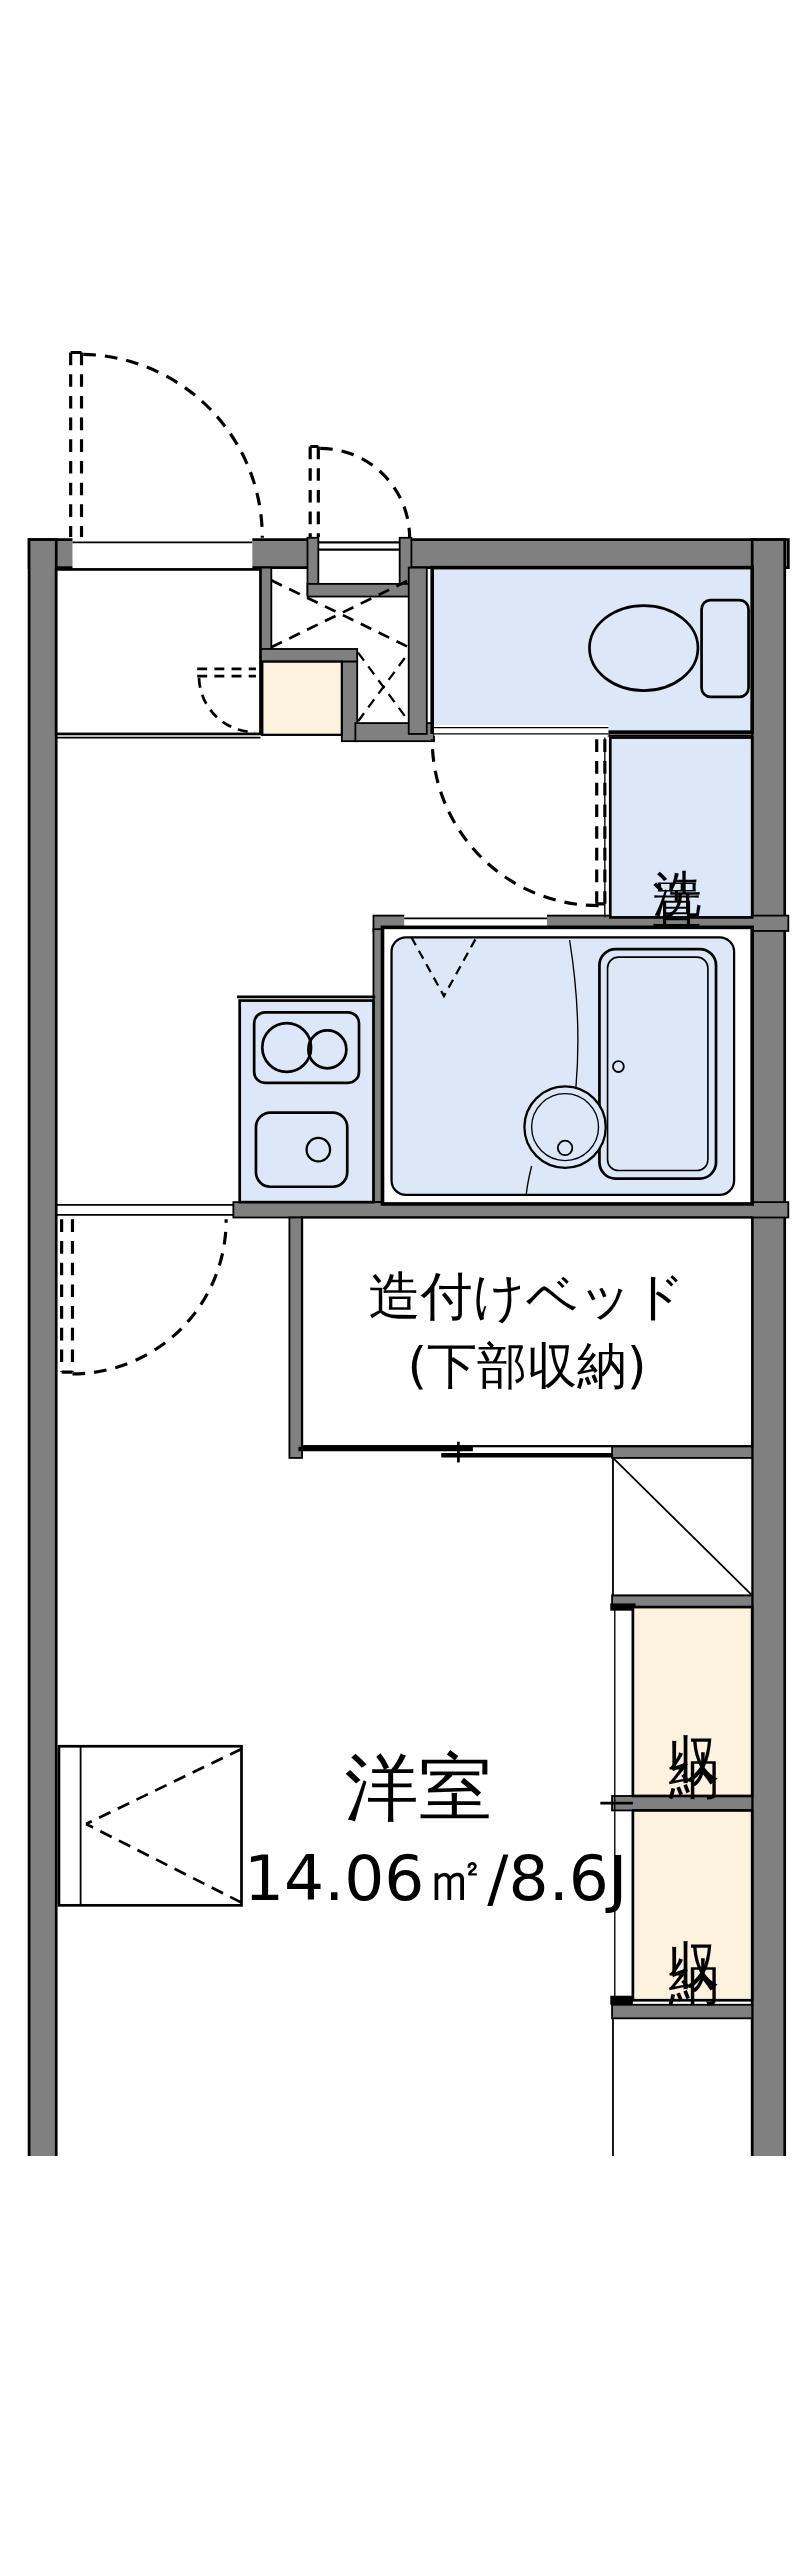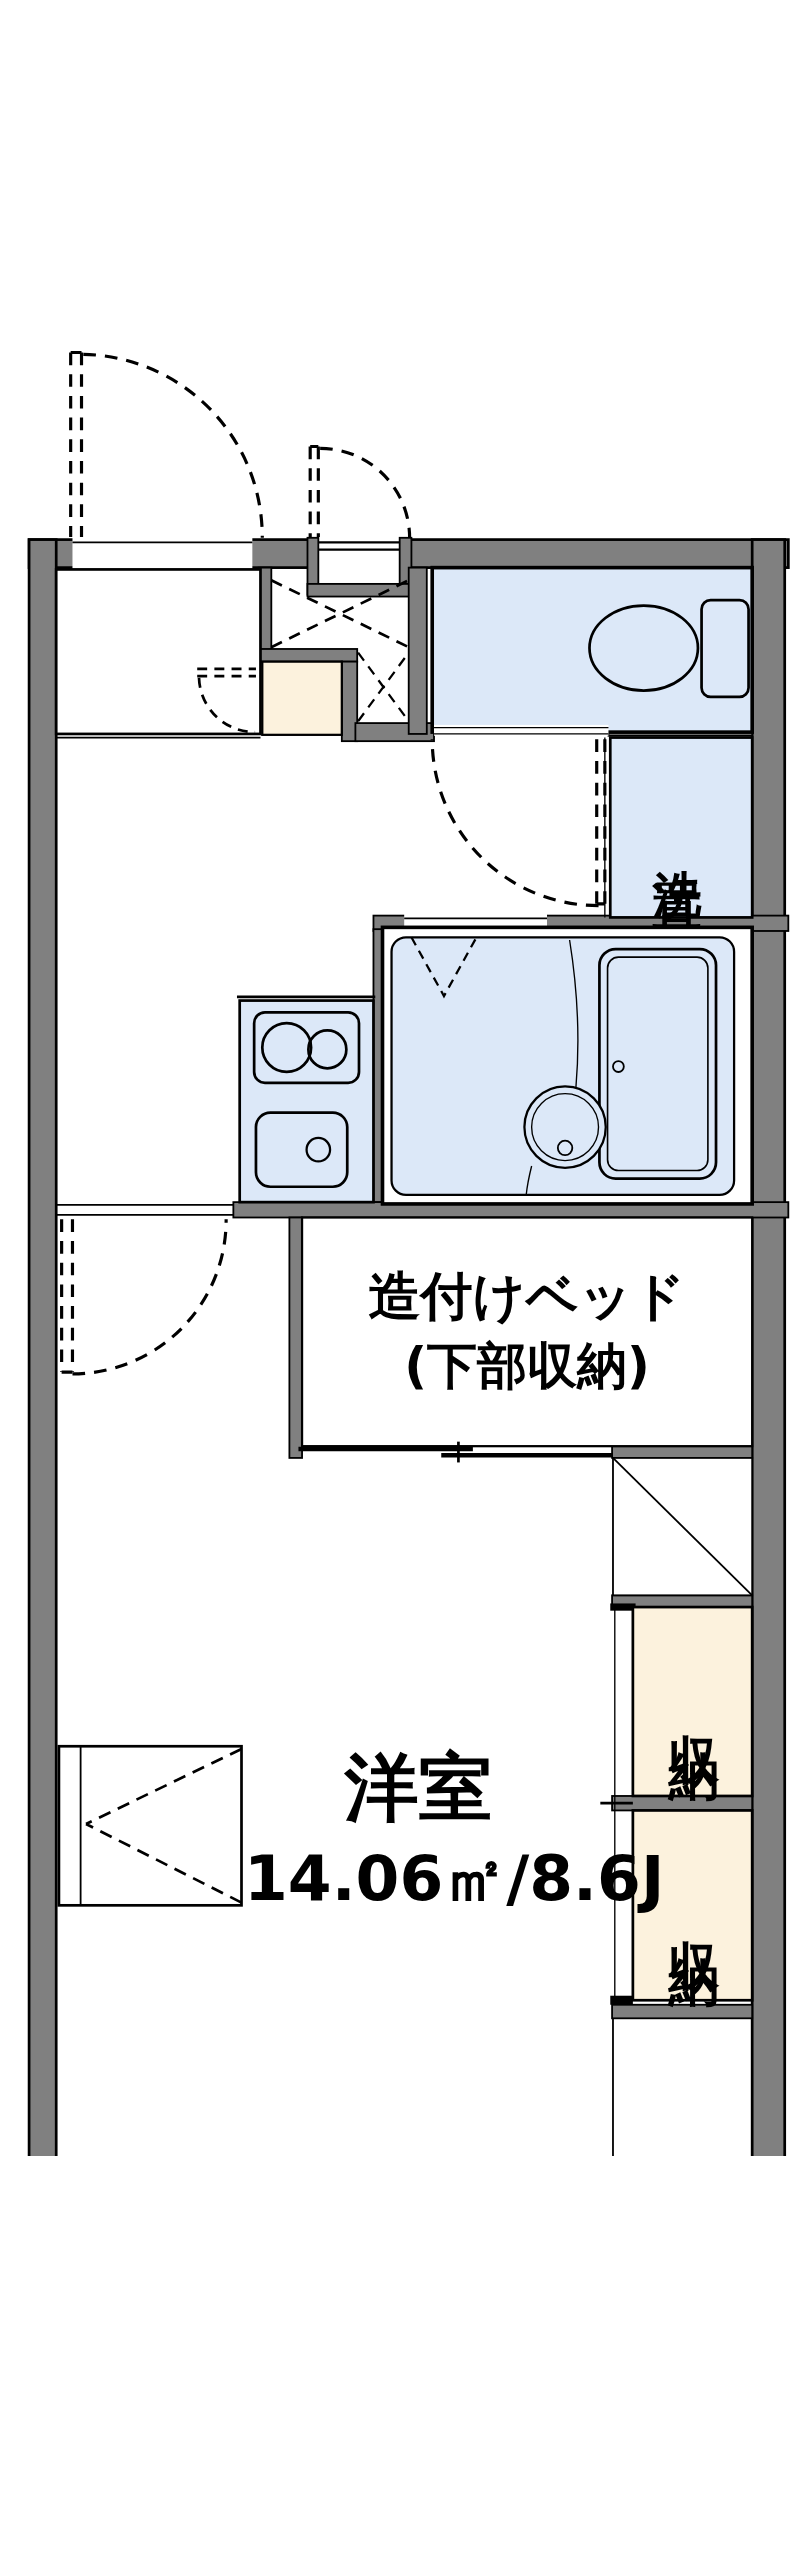"造付けベッド" #stage { font-weight: bold -> none }
